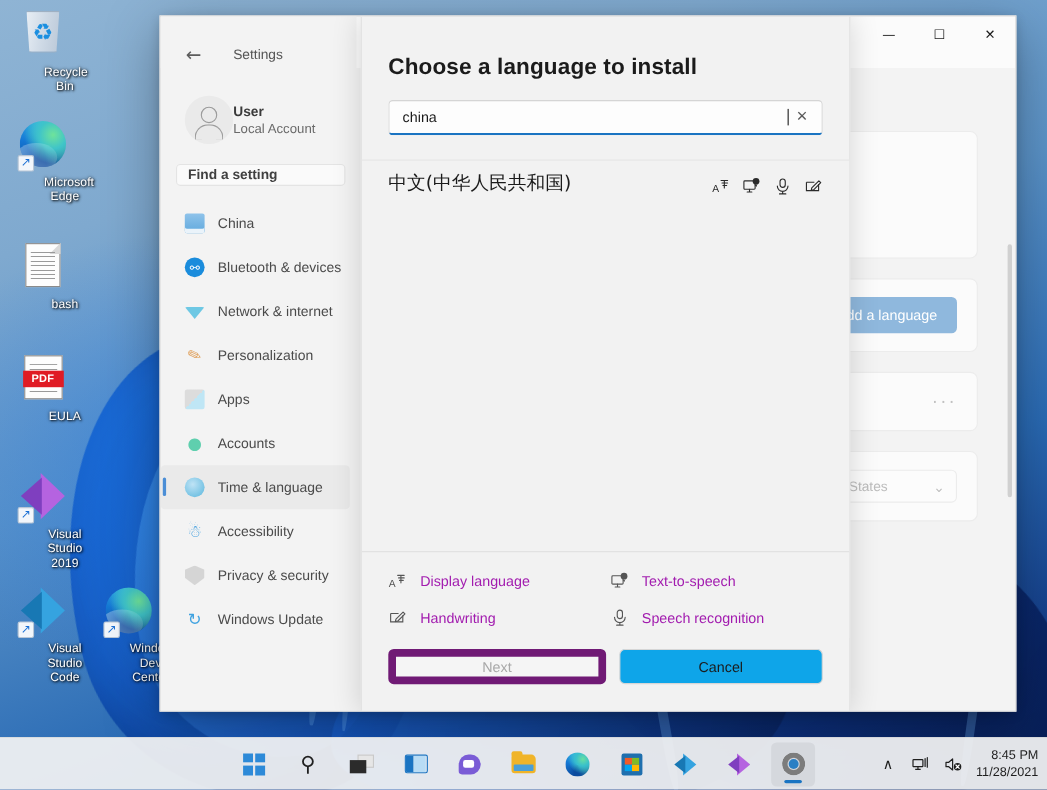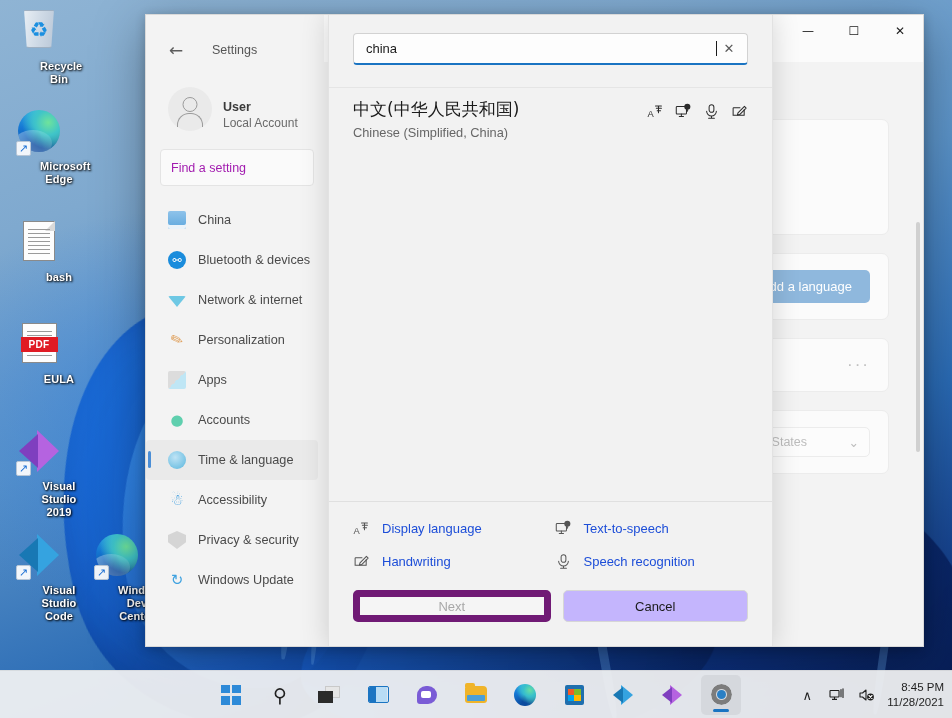"Recycle Bin" .desk-label { font-weight: 700 -> 400 }
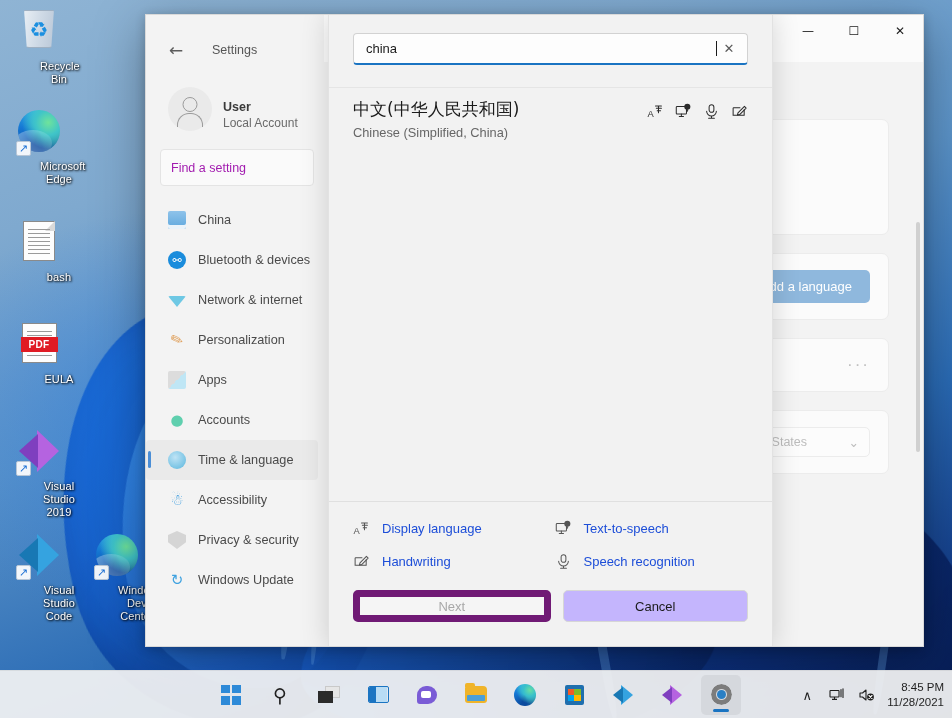"Choose a language to install" div { html: none -> <div>Choose a language to install</div> }
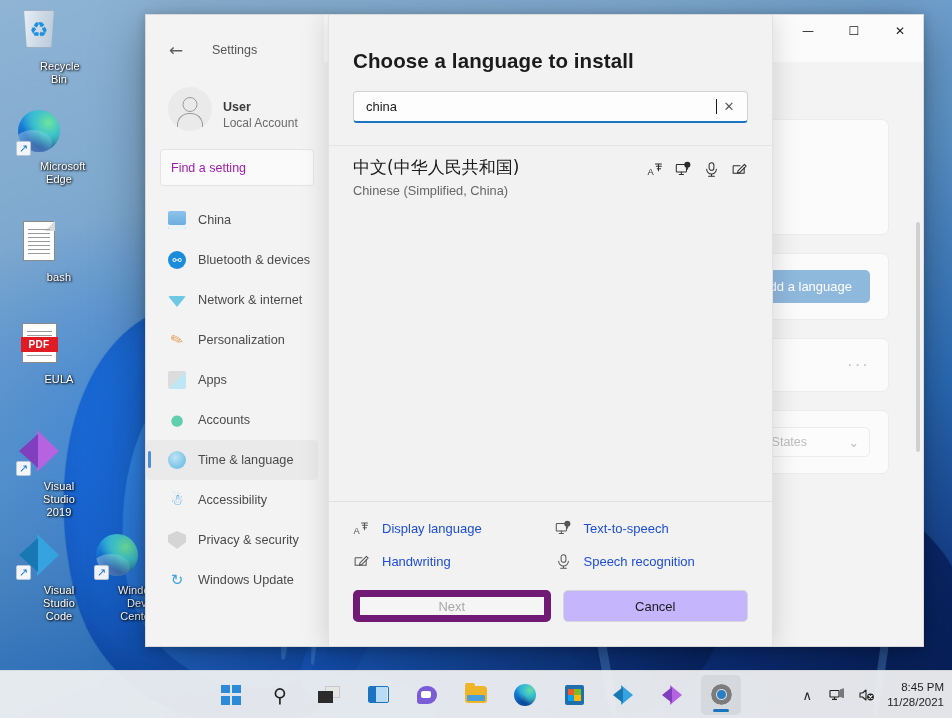"User" .user-row { align-items: flex-end -> center; gap: 11px -> none }
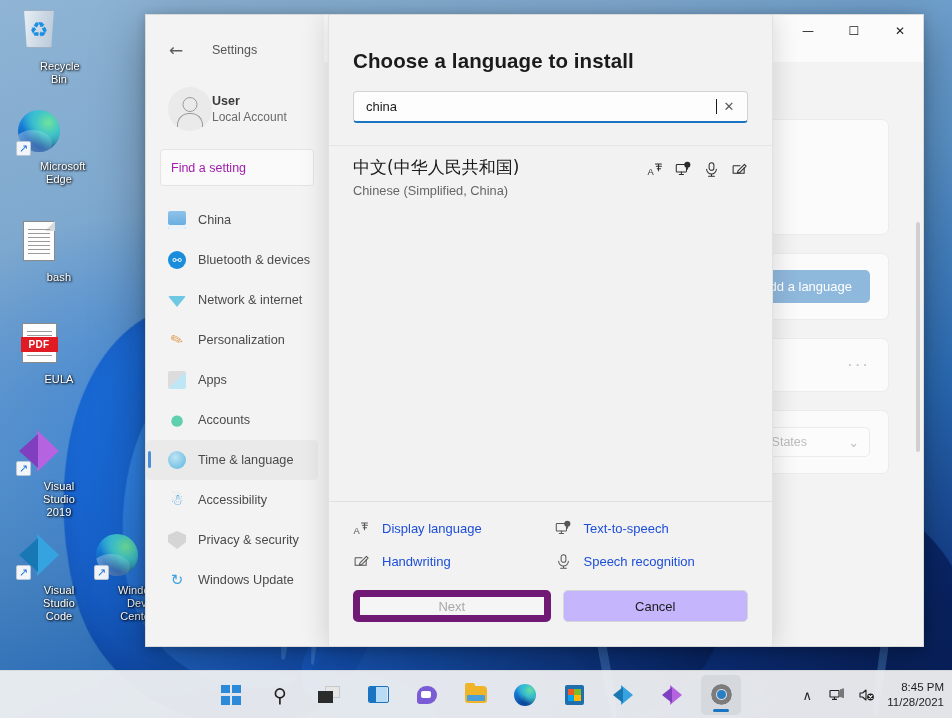"Find a setting" #find-setting { color: #a21caf -> #404040; font-weight: none -> bold; height: 37px -> 20px }
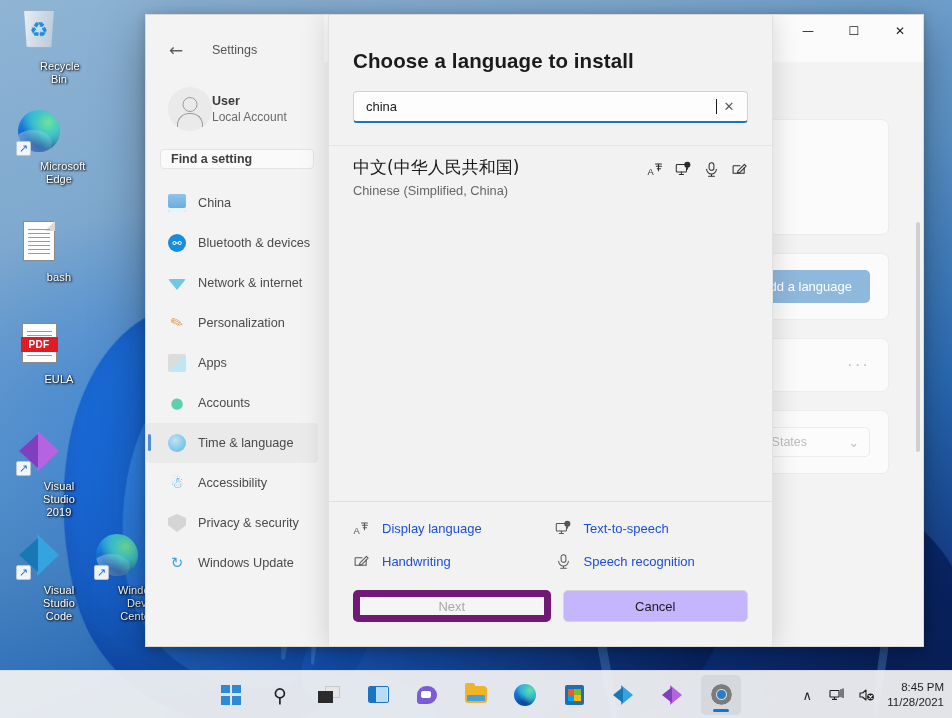"Chinese (Simplified, China)" div.lang-english { html: <div>Chinese (Simplified, China)</div> -> none }
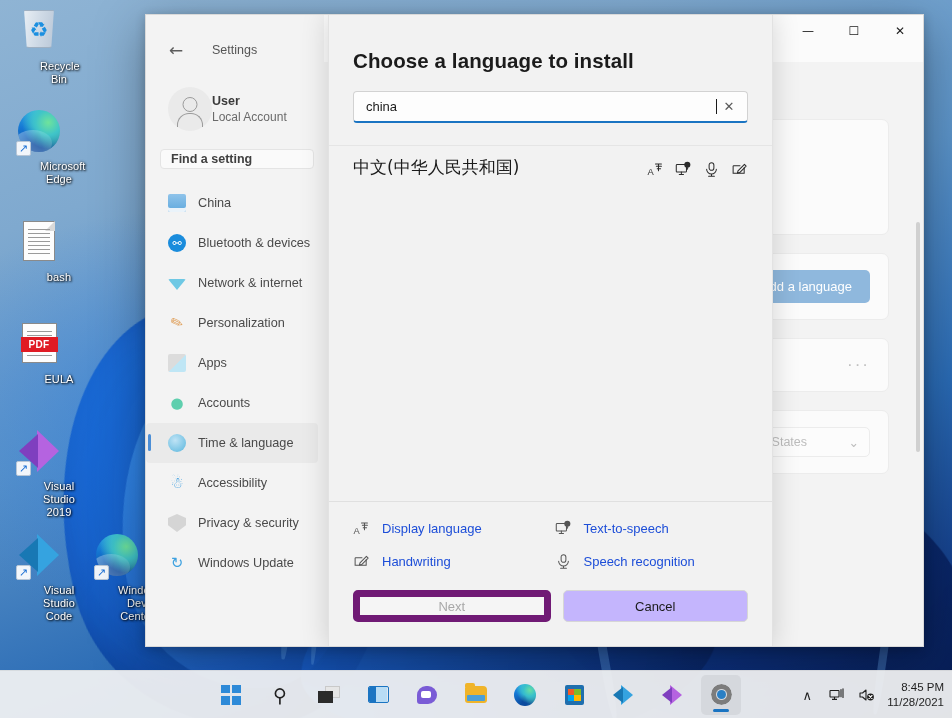"Display language" .legend-label { color: #1d4ed8 -> #a21caf }
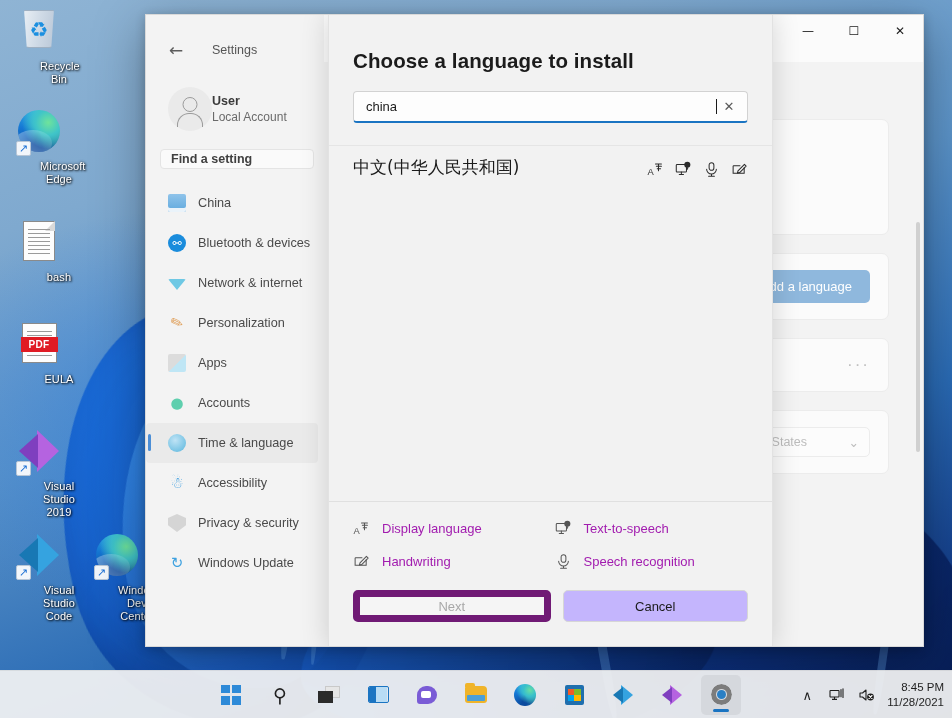"Cancel" .dlg-btn.normal { background: #c4b5fd -> #0ea5e9 }
